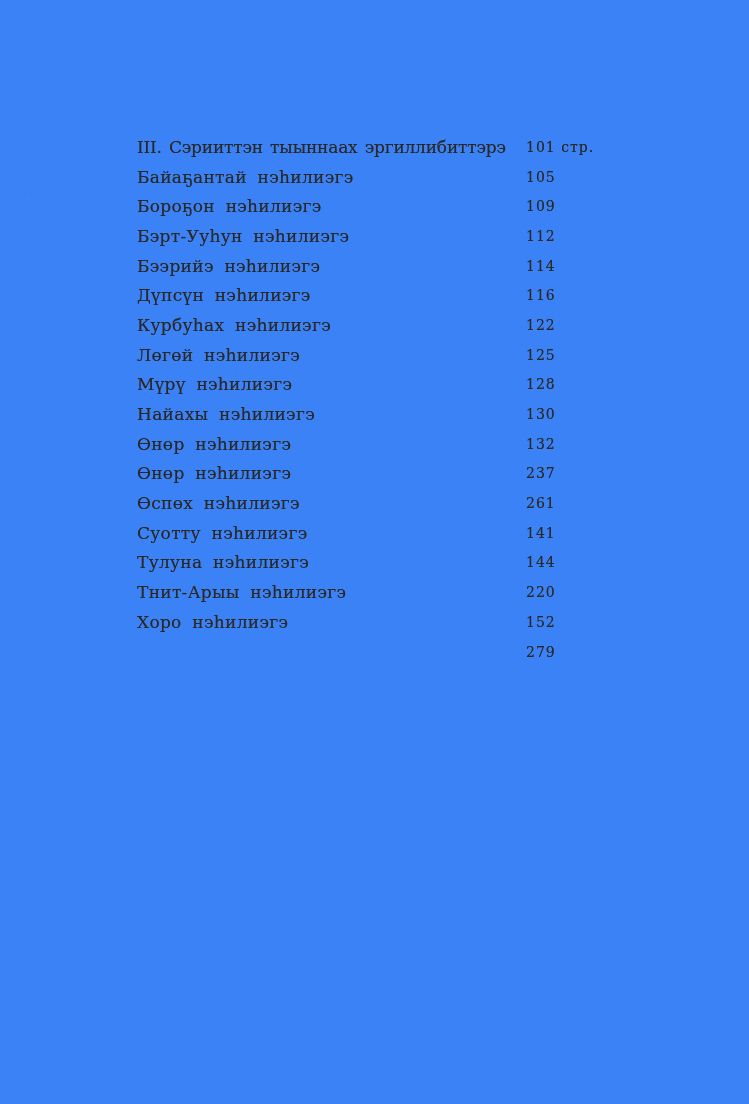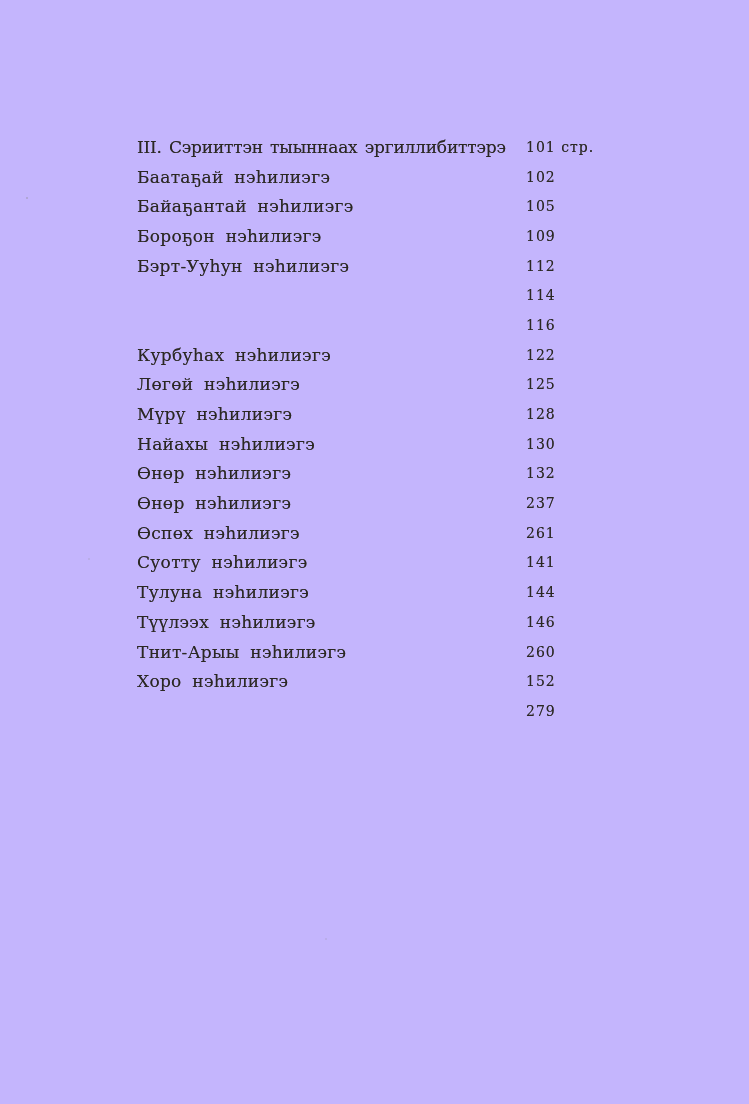"III. Сэрииттэн тыыннаах эргиллибиттэрэ" .page { background: #c4b5fd -> #3b82f6 }
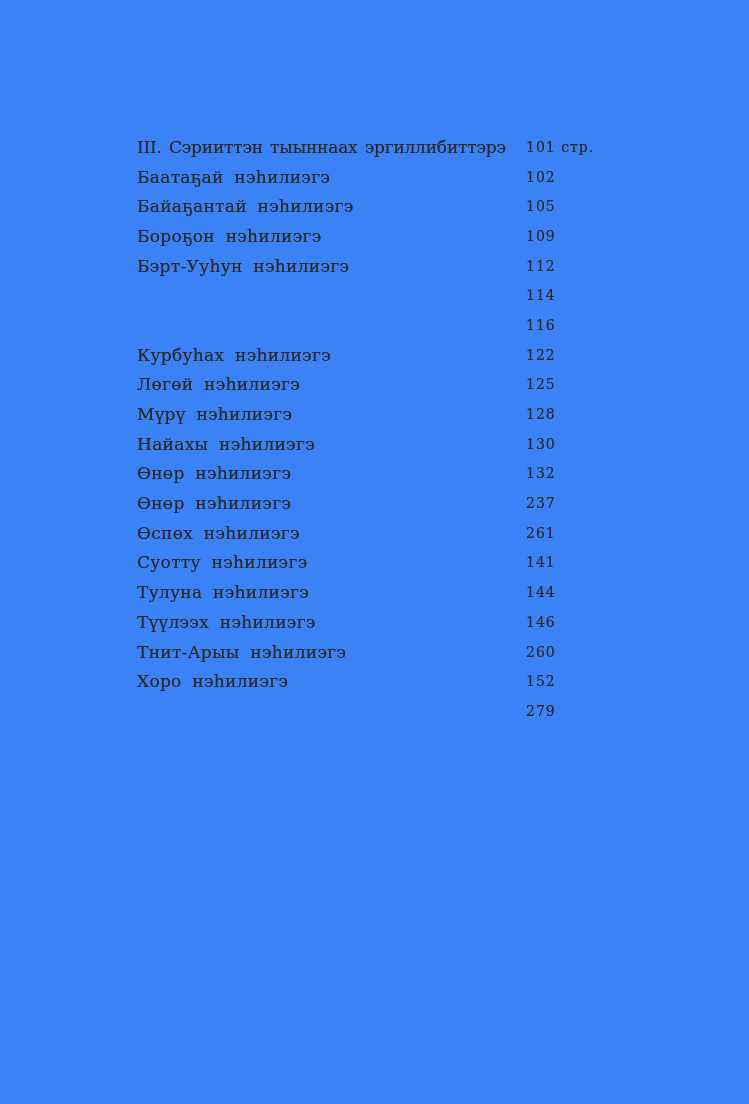"Баатаҕай нэһилиэгэ" div.toc-row { html: <div> <span>Баатаҕай нэһилиэгэ</span> <span>102</span> </div> -> none }
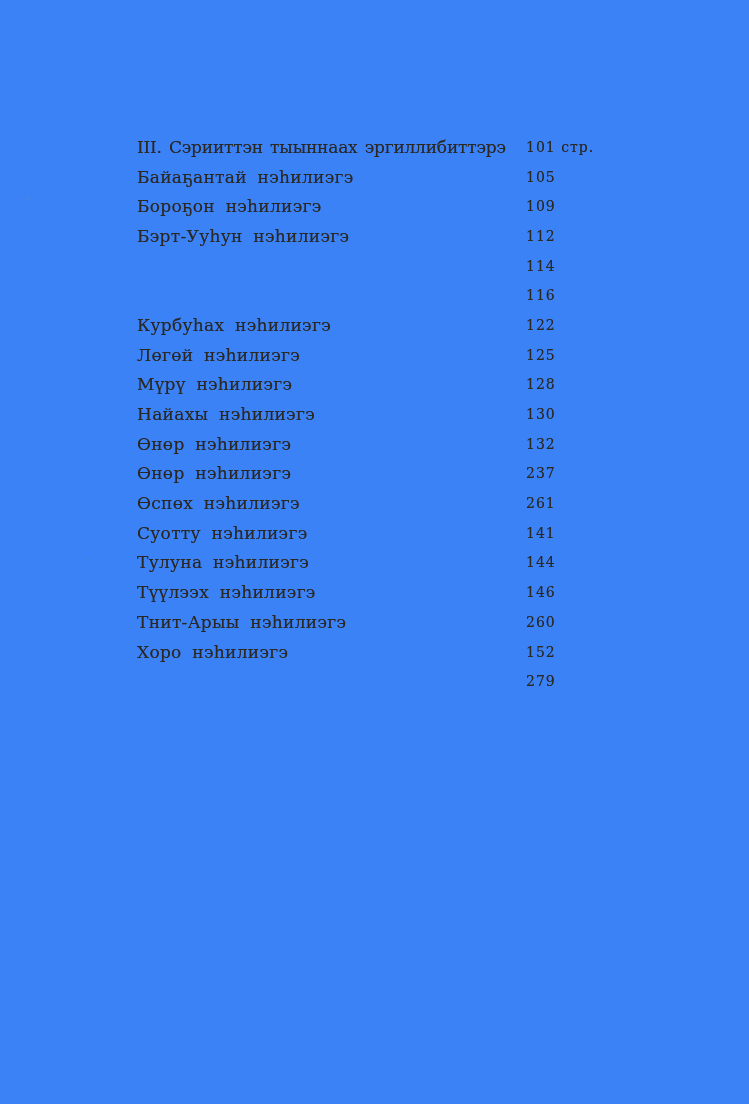"Бээрийэ нэһилиэгэ" span.entry-label { html: none -> <span>Бээрийэ нэһилиэгэ</span> }
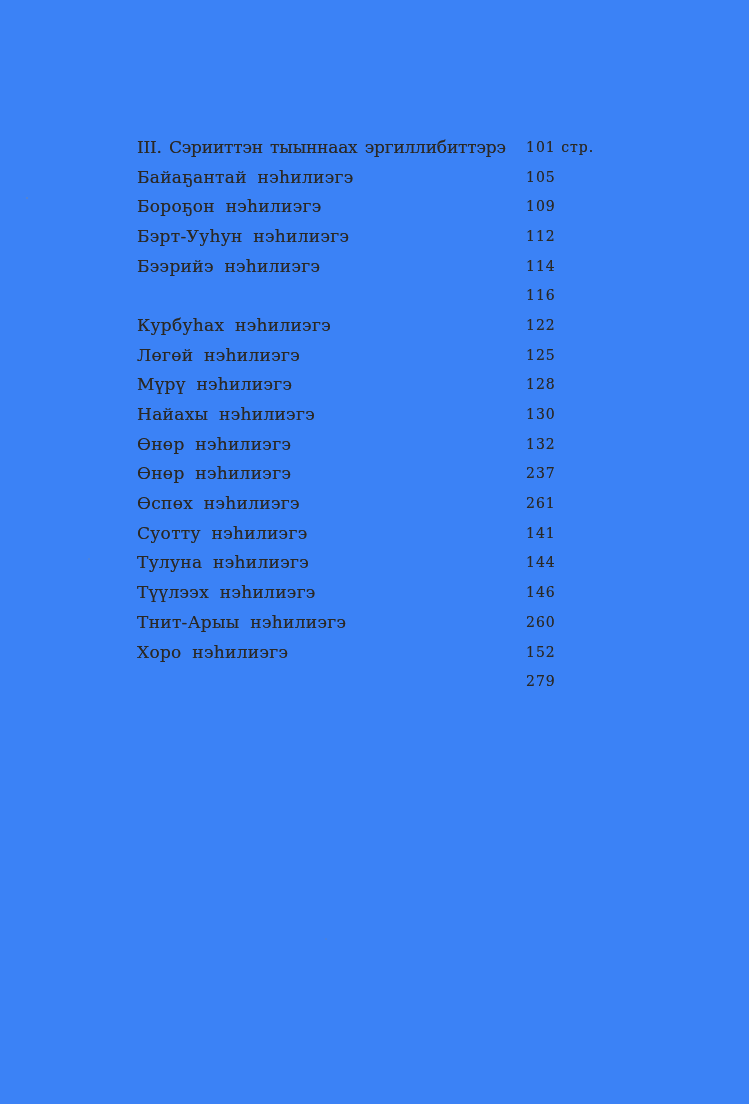"Дүпсүн нэһилиэгэ" span.entry-label { html: none -> <span>Дүпсүн нэһилиэгэ</span> }
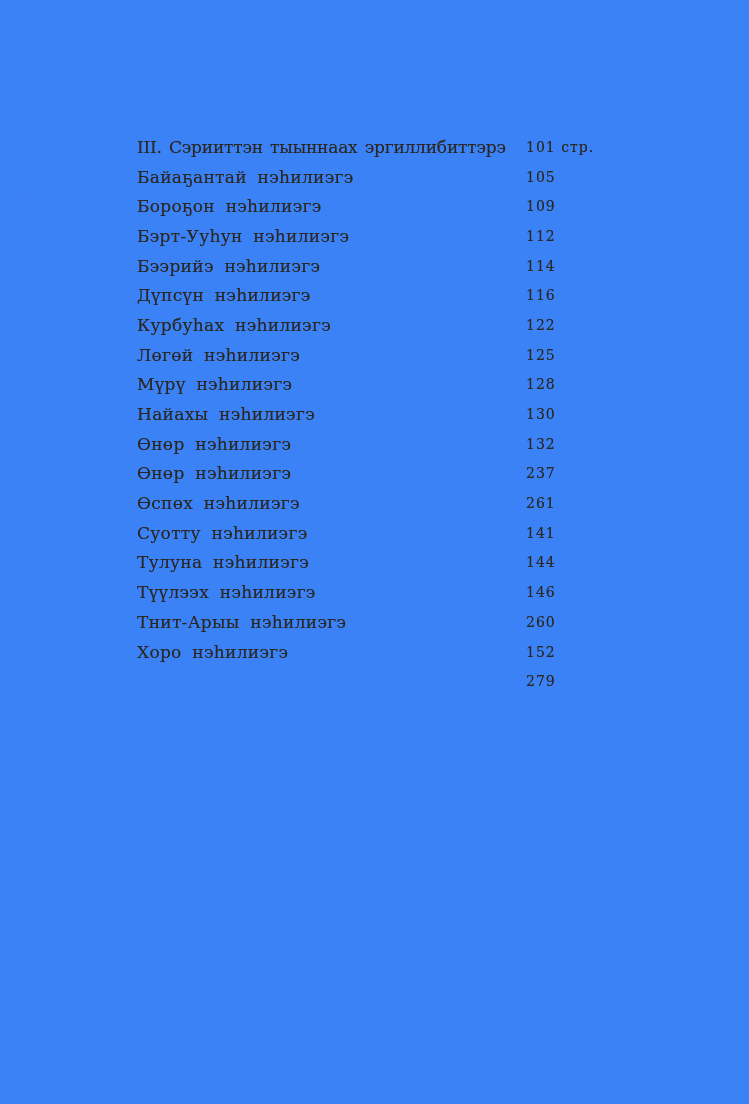"Түүлээх нэһилиэгэ" div.toc-row { html: <div> <span>Түүлээх нэһилиэгэ</span> <span>146</span> </div> -> none }
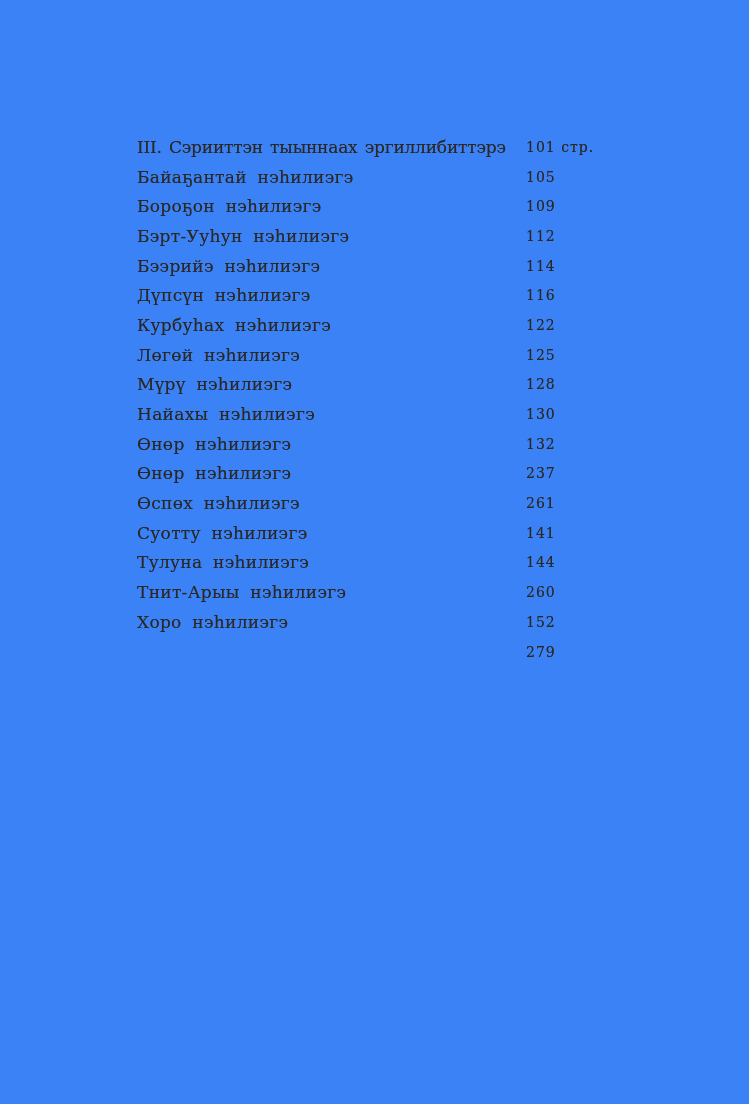"260" span.page-num { text: 260 -> 220 }
